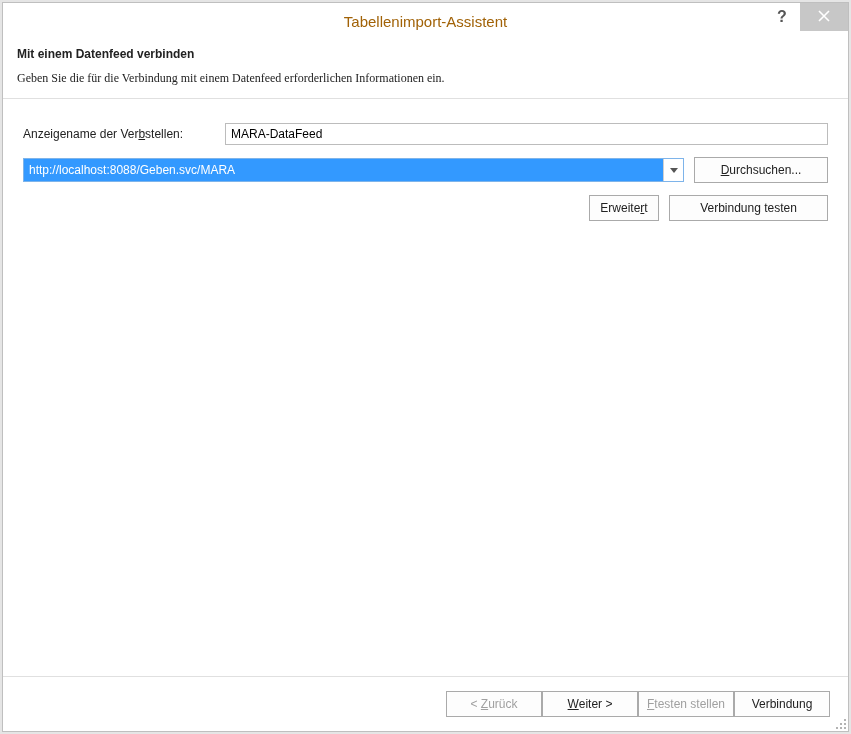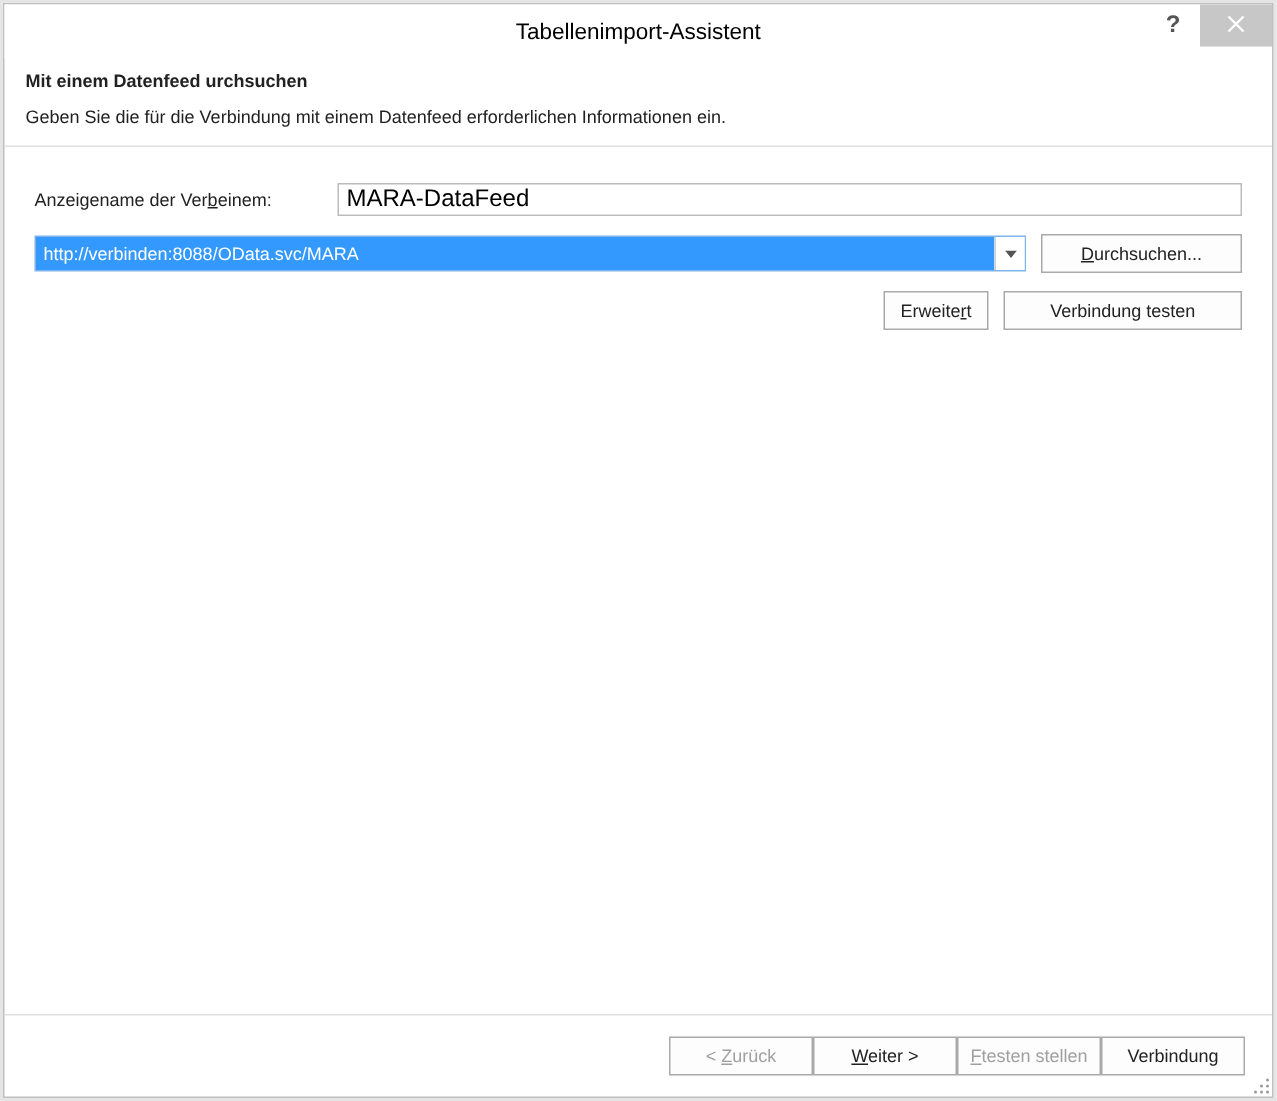"Tabellenimport-Assistent" .titlebar .title { color: #000000 -> #a16207 }
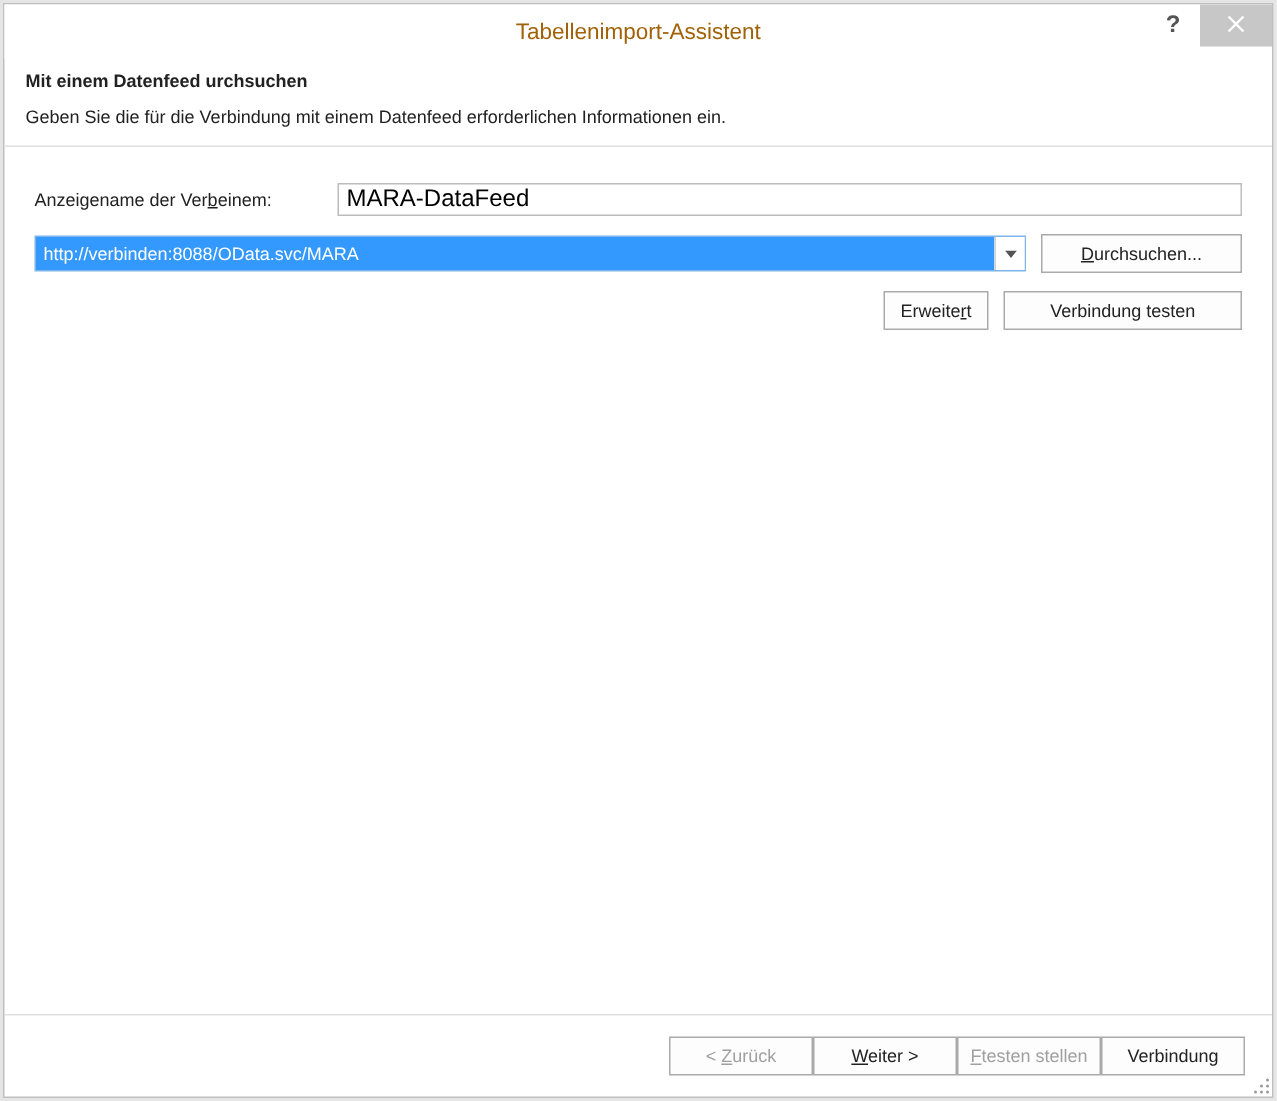"Mit einem Datenfeed urchsuchen" div.heading { text: urchsuchen -> verbinden }
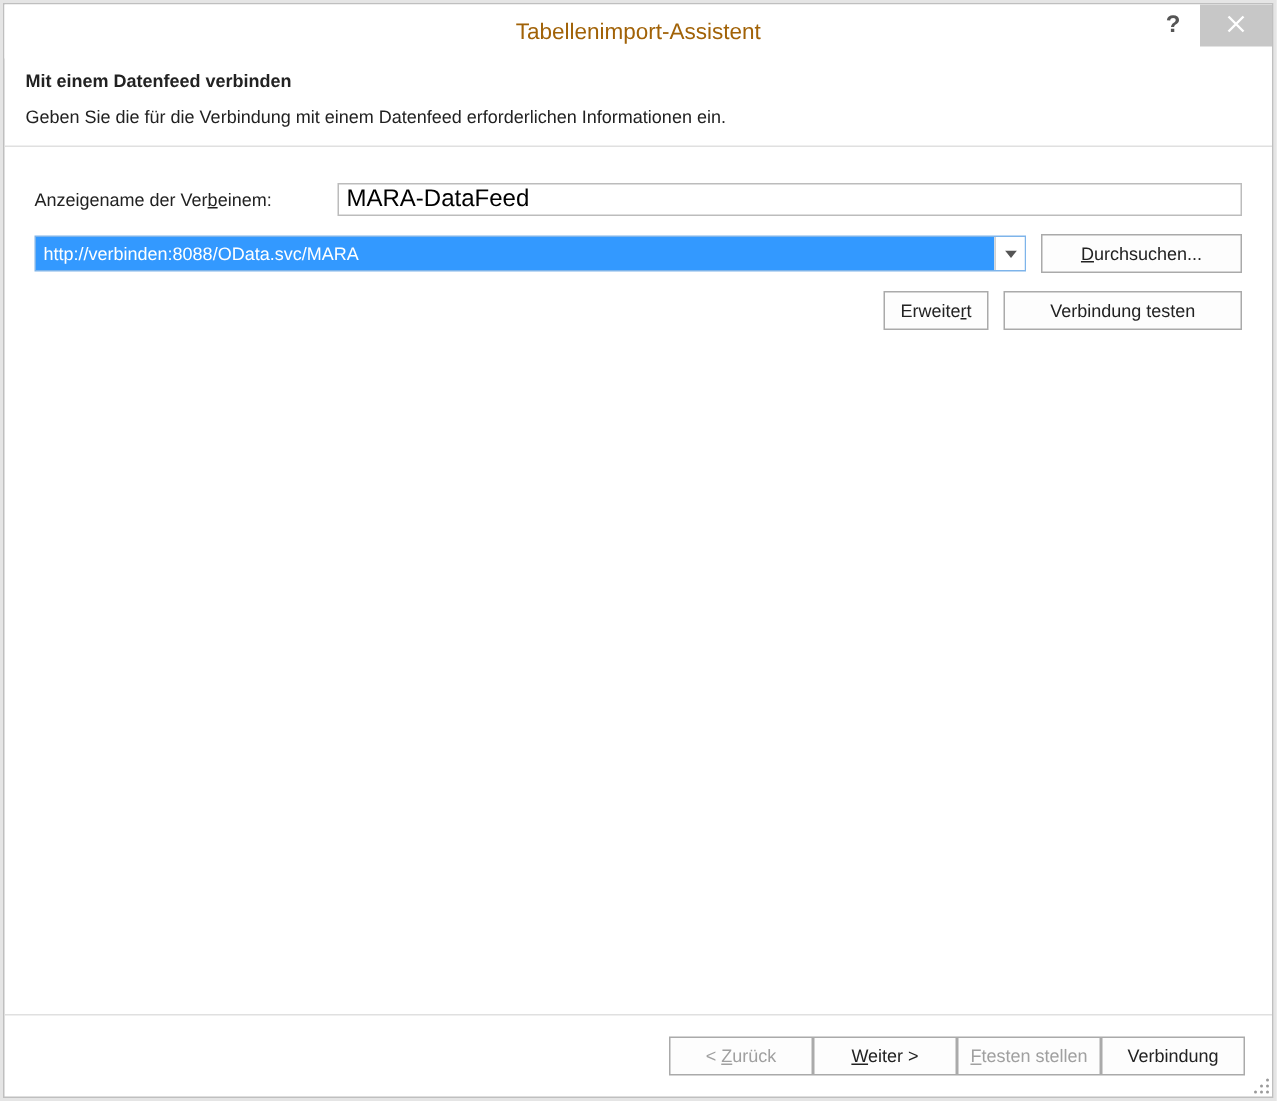"Geben Sie die für die" .header-strip .desc { font-family: none -> Liberation Serif, serif }
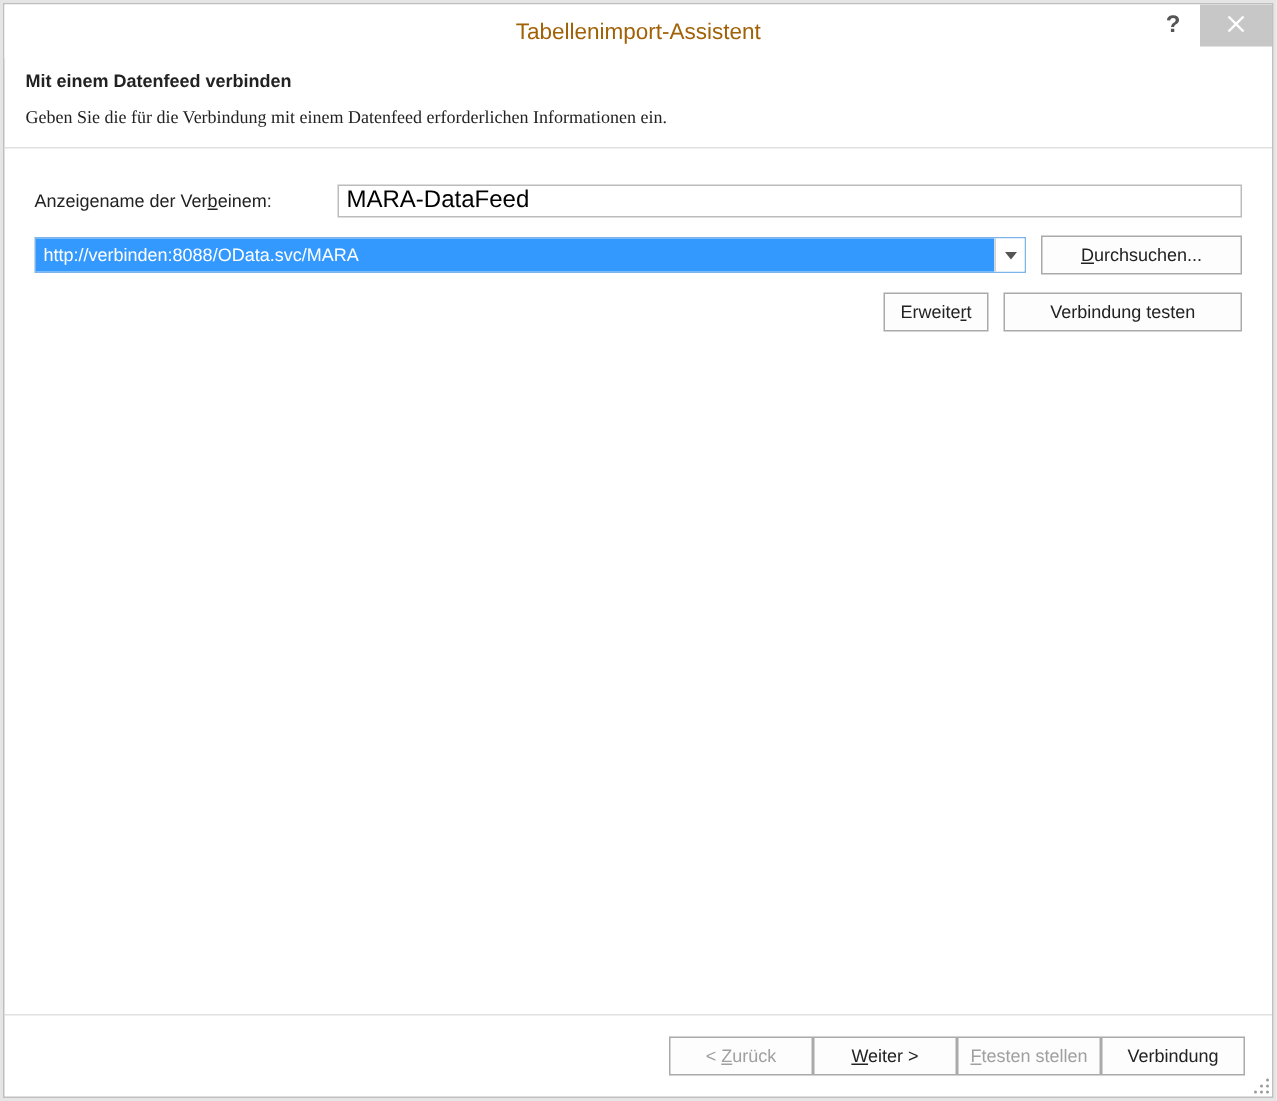"einem:" span { text: einem -> stellen }
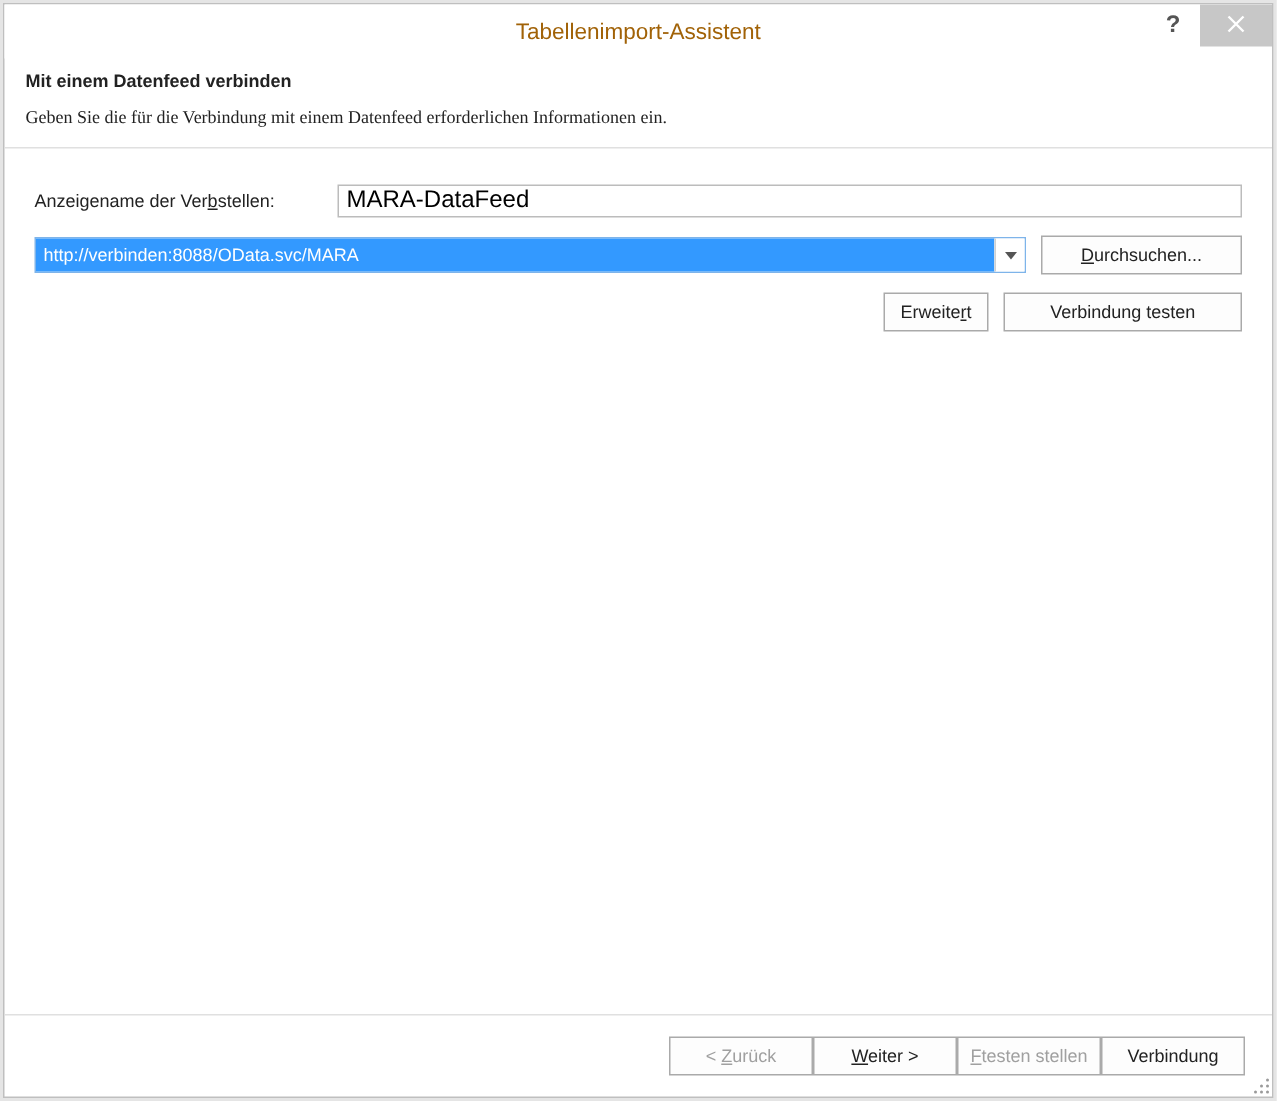"MARA-DataFeed" .input-name { font-size: 16px -> 12px }
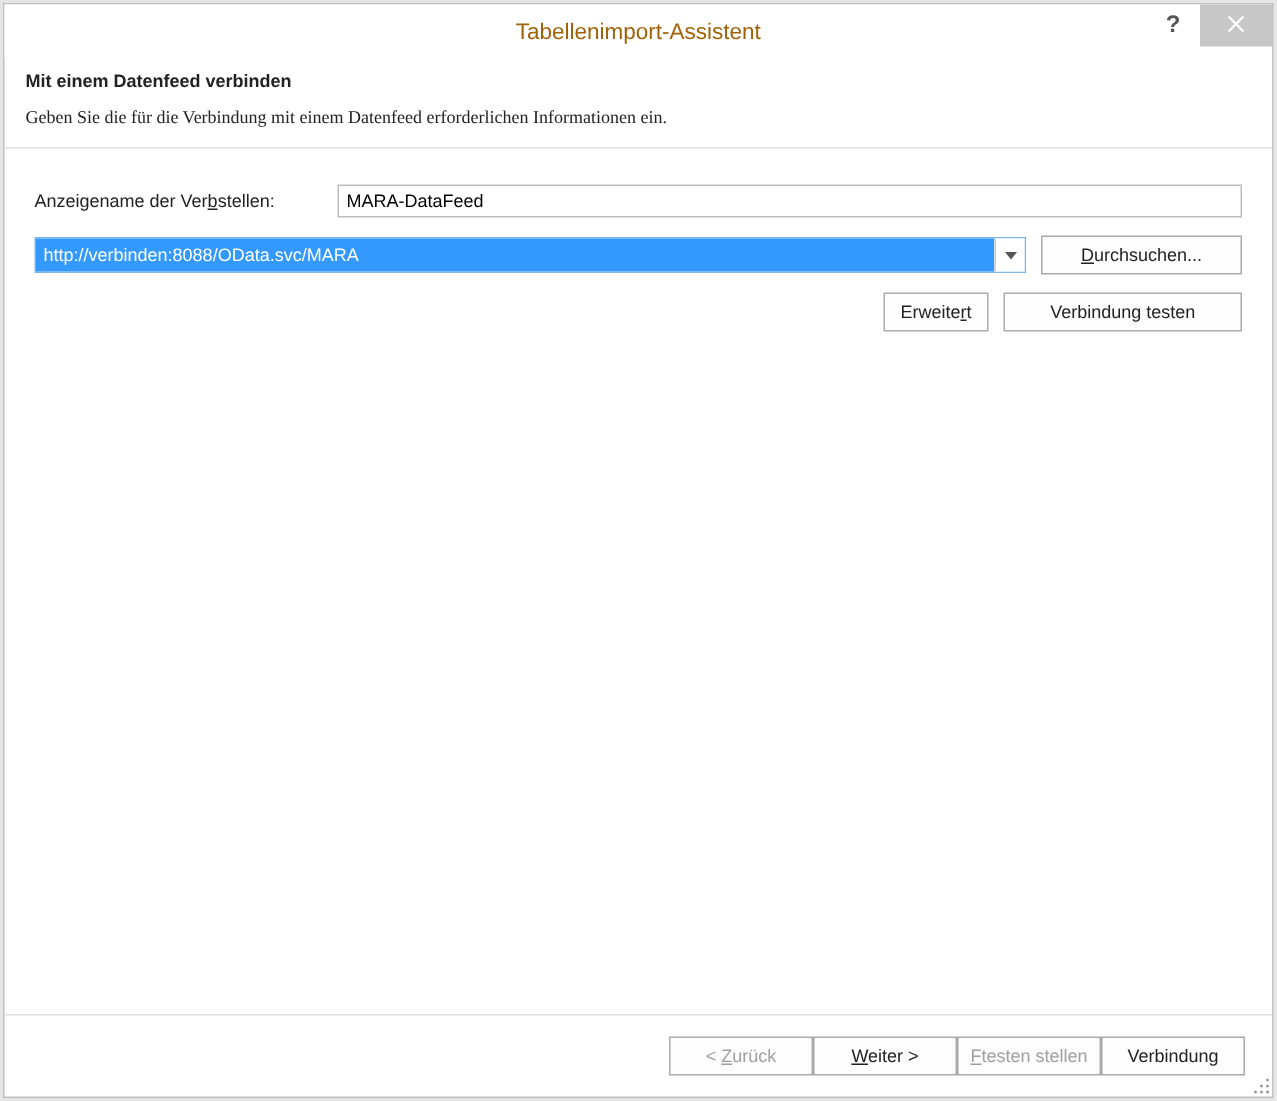"http://verbinden:8088/OData.svc/MARA" div.url-text { text: http://verbinden:8088/OData.svc/MARA -> http://localhost:8088/Geben.svc/MARA }
